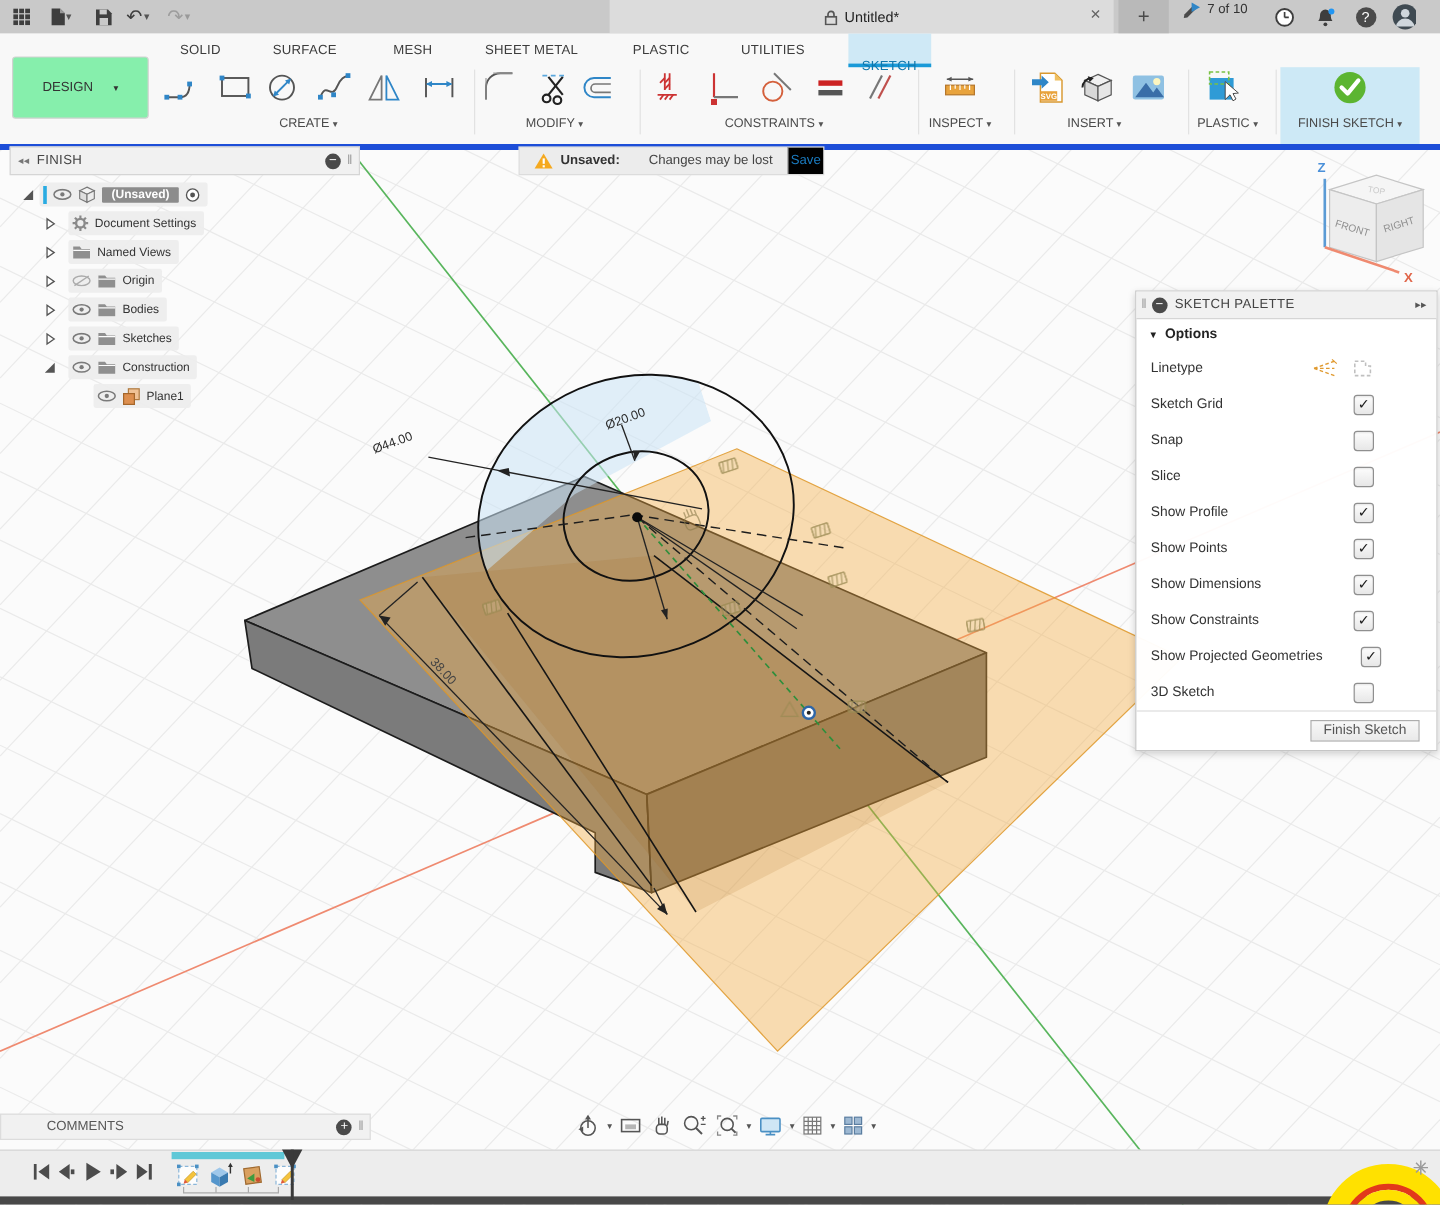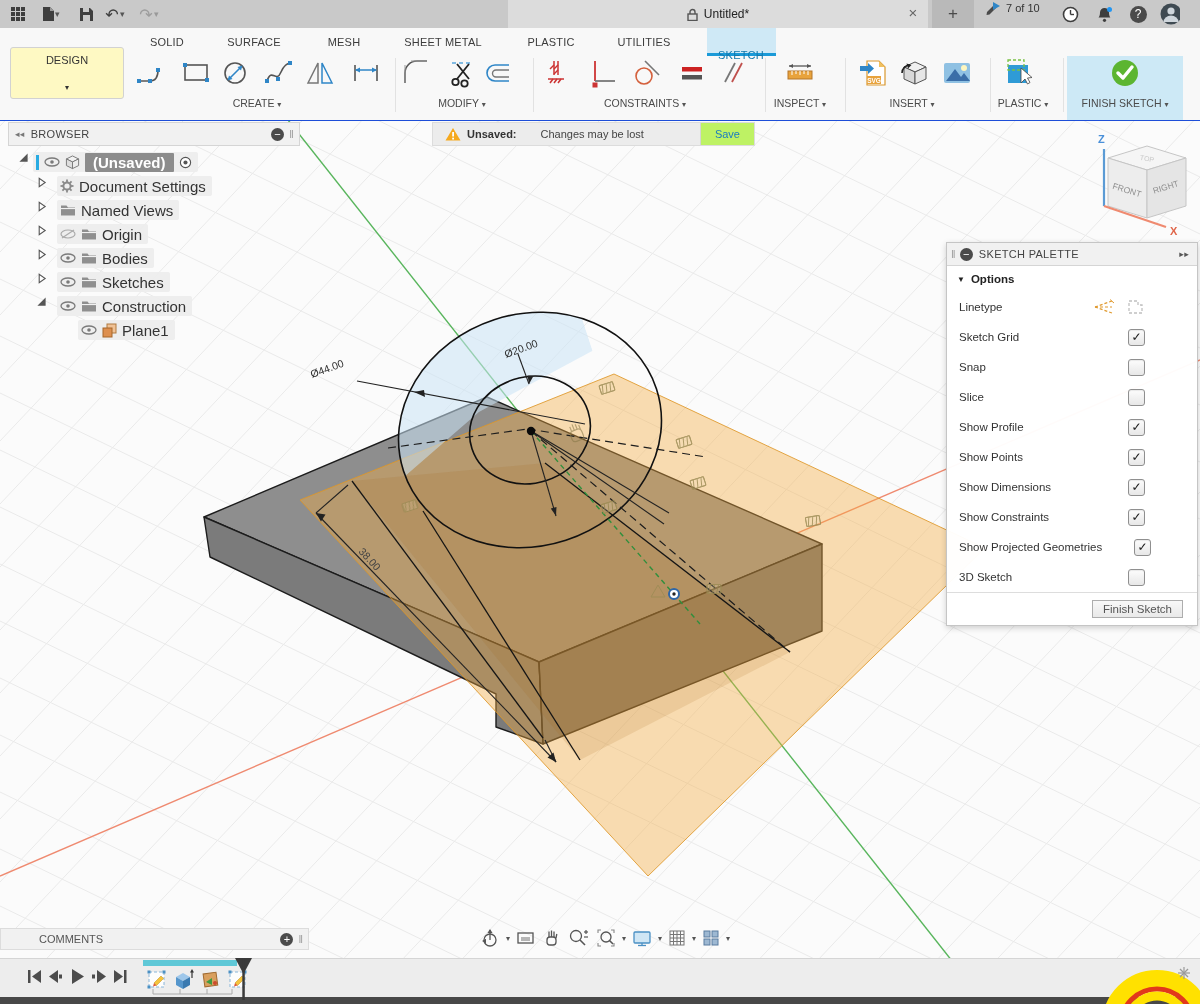"SOLID" #ribbon { border-bottom: 1px solid #1d4ed8 -> 5px solid #1d4ed8 }
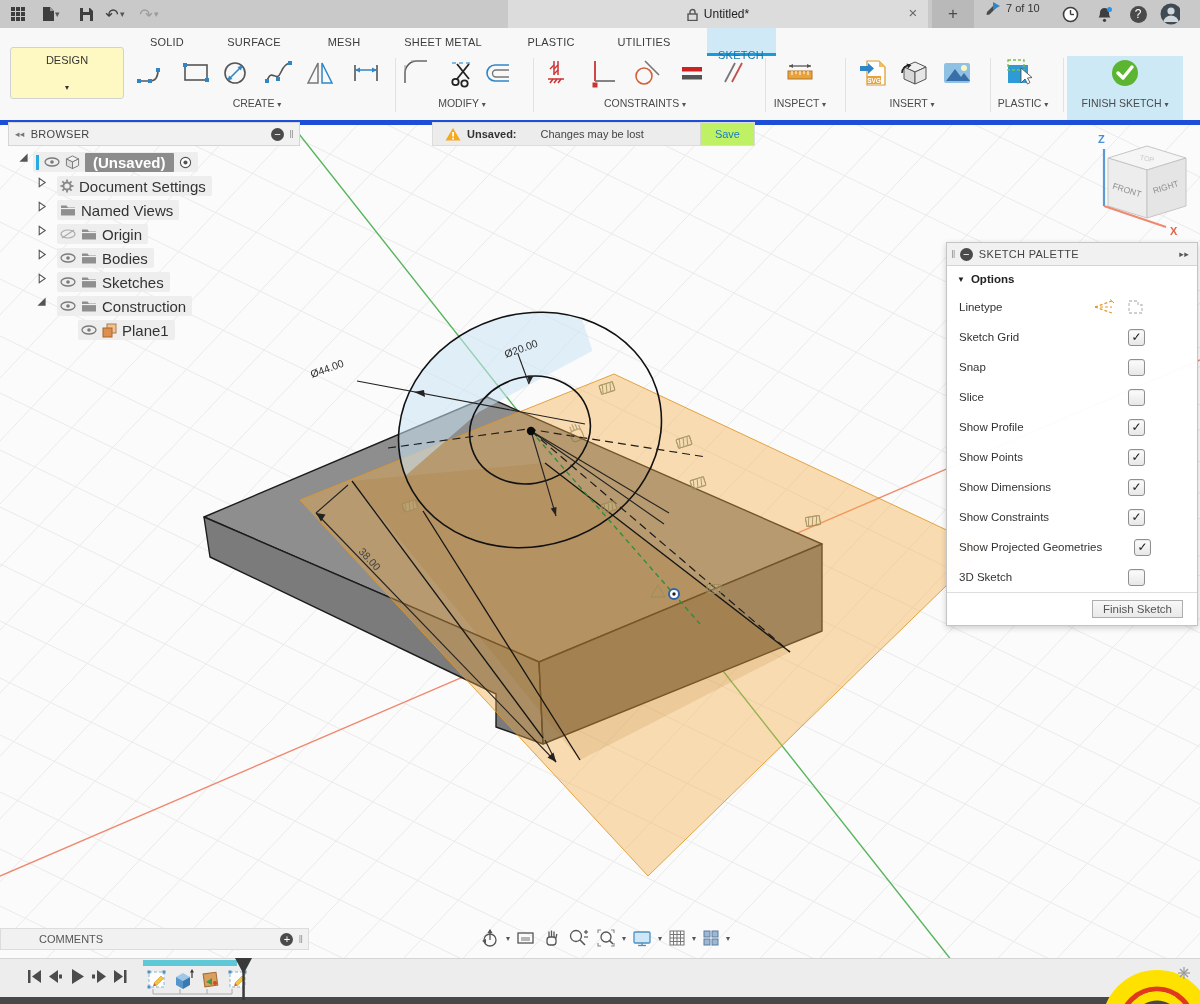"DESIGN" #design-btn { background: #fef9c3 -> #86efac; flex-direction: column -> none }
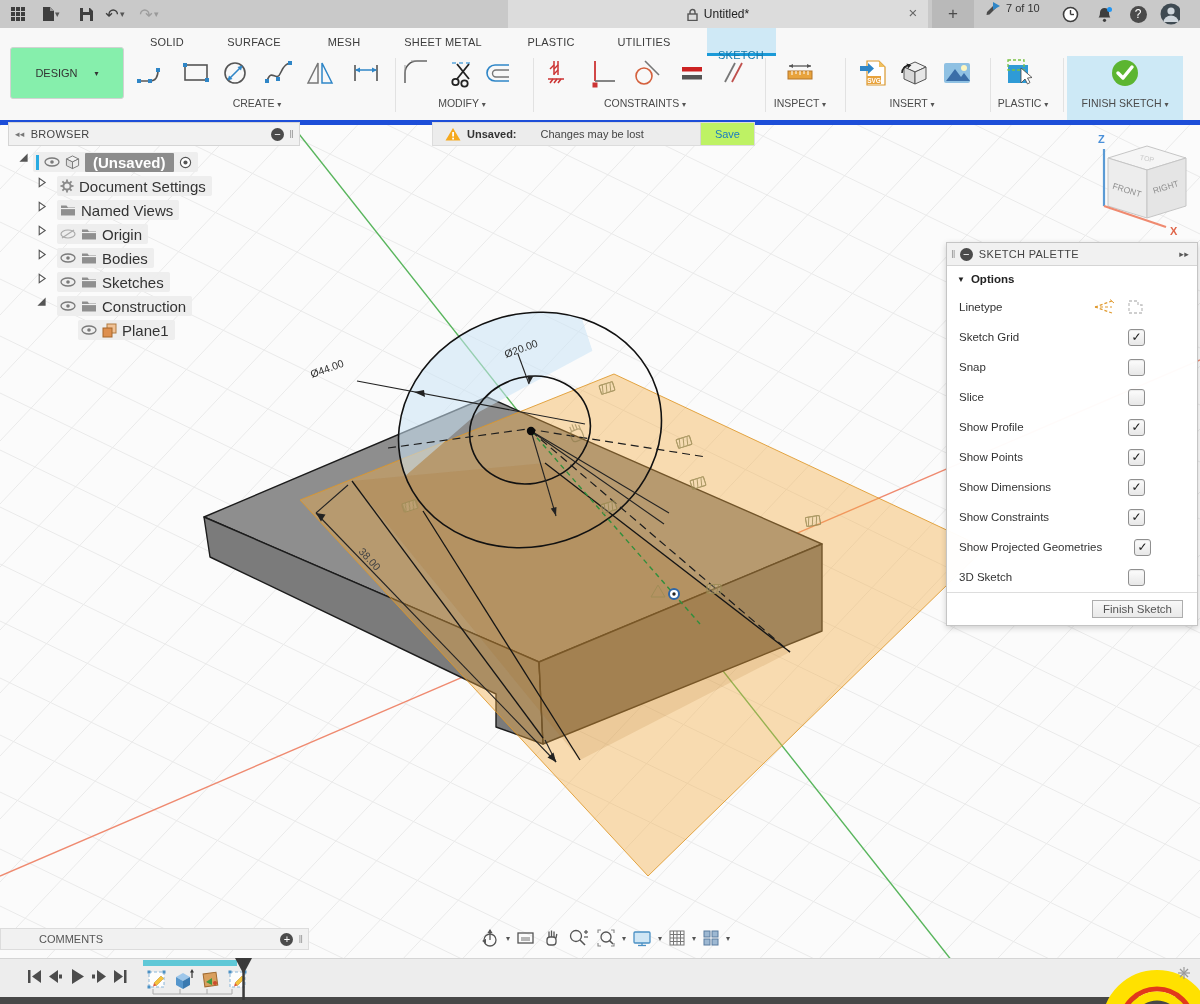"BROWSER" span { text: BROWSER -> FINISH }
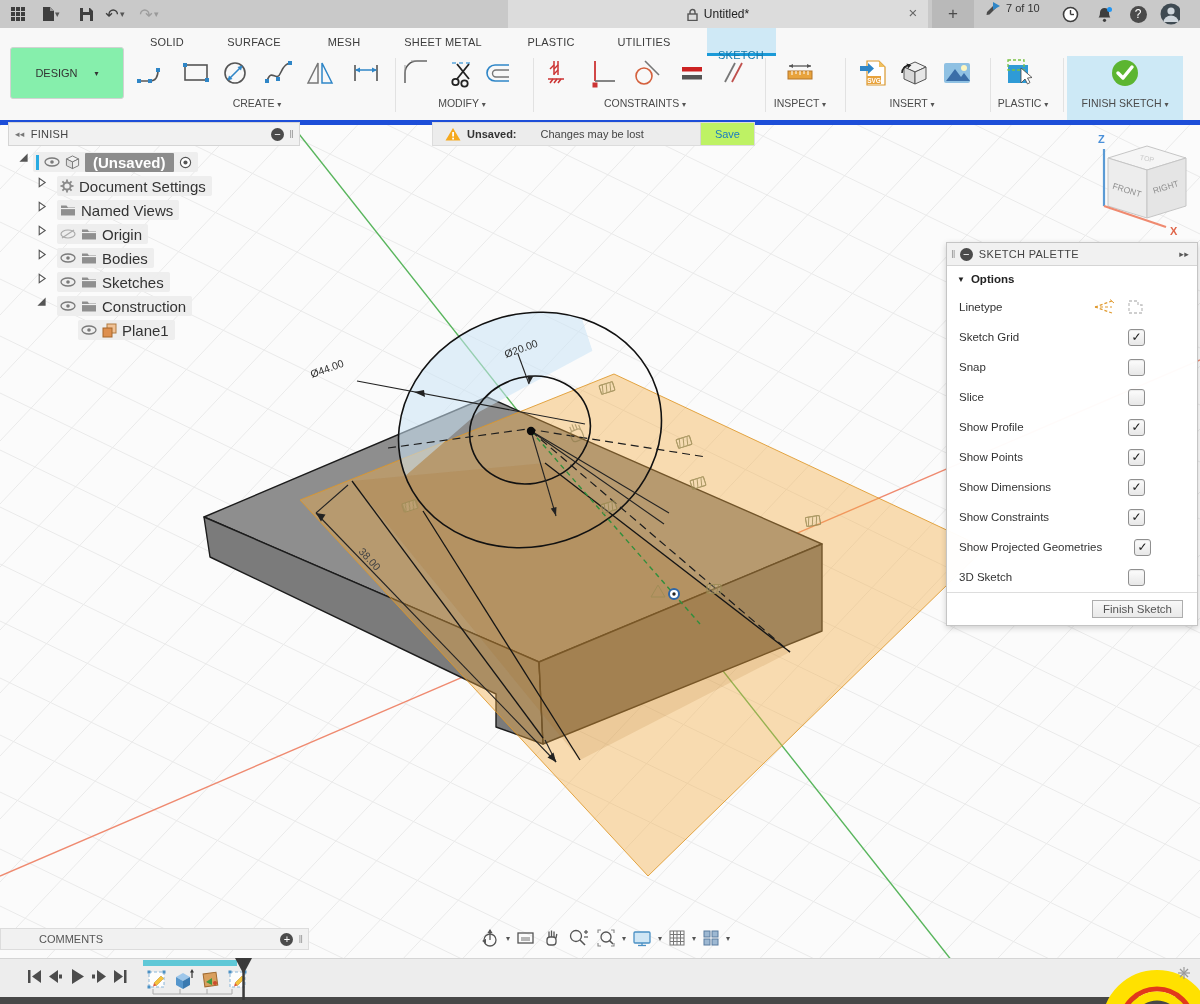"Save" #warnbar .save { background: #bef264 -> #000000; margin-left: 44px -> none; padding: 0 14px -> 0 2px }
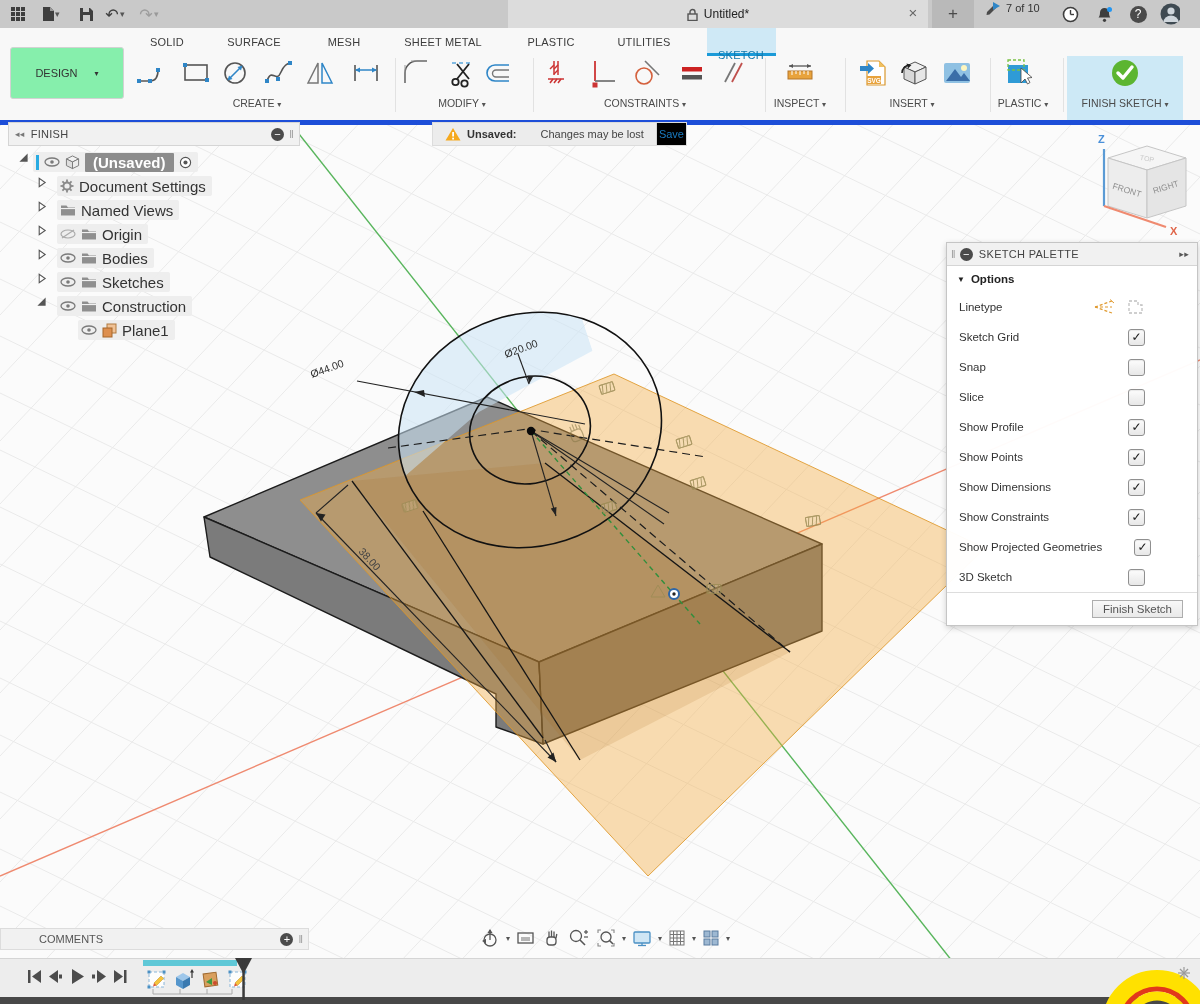"(Unsaved)" .brow { align-items: flex-start -> center; font-size: 15px -> 10px }
